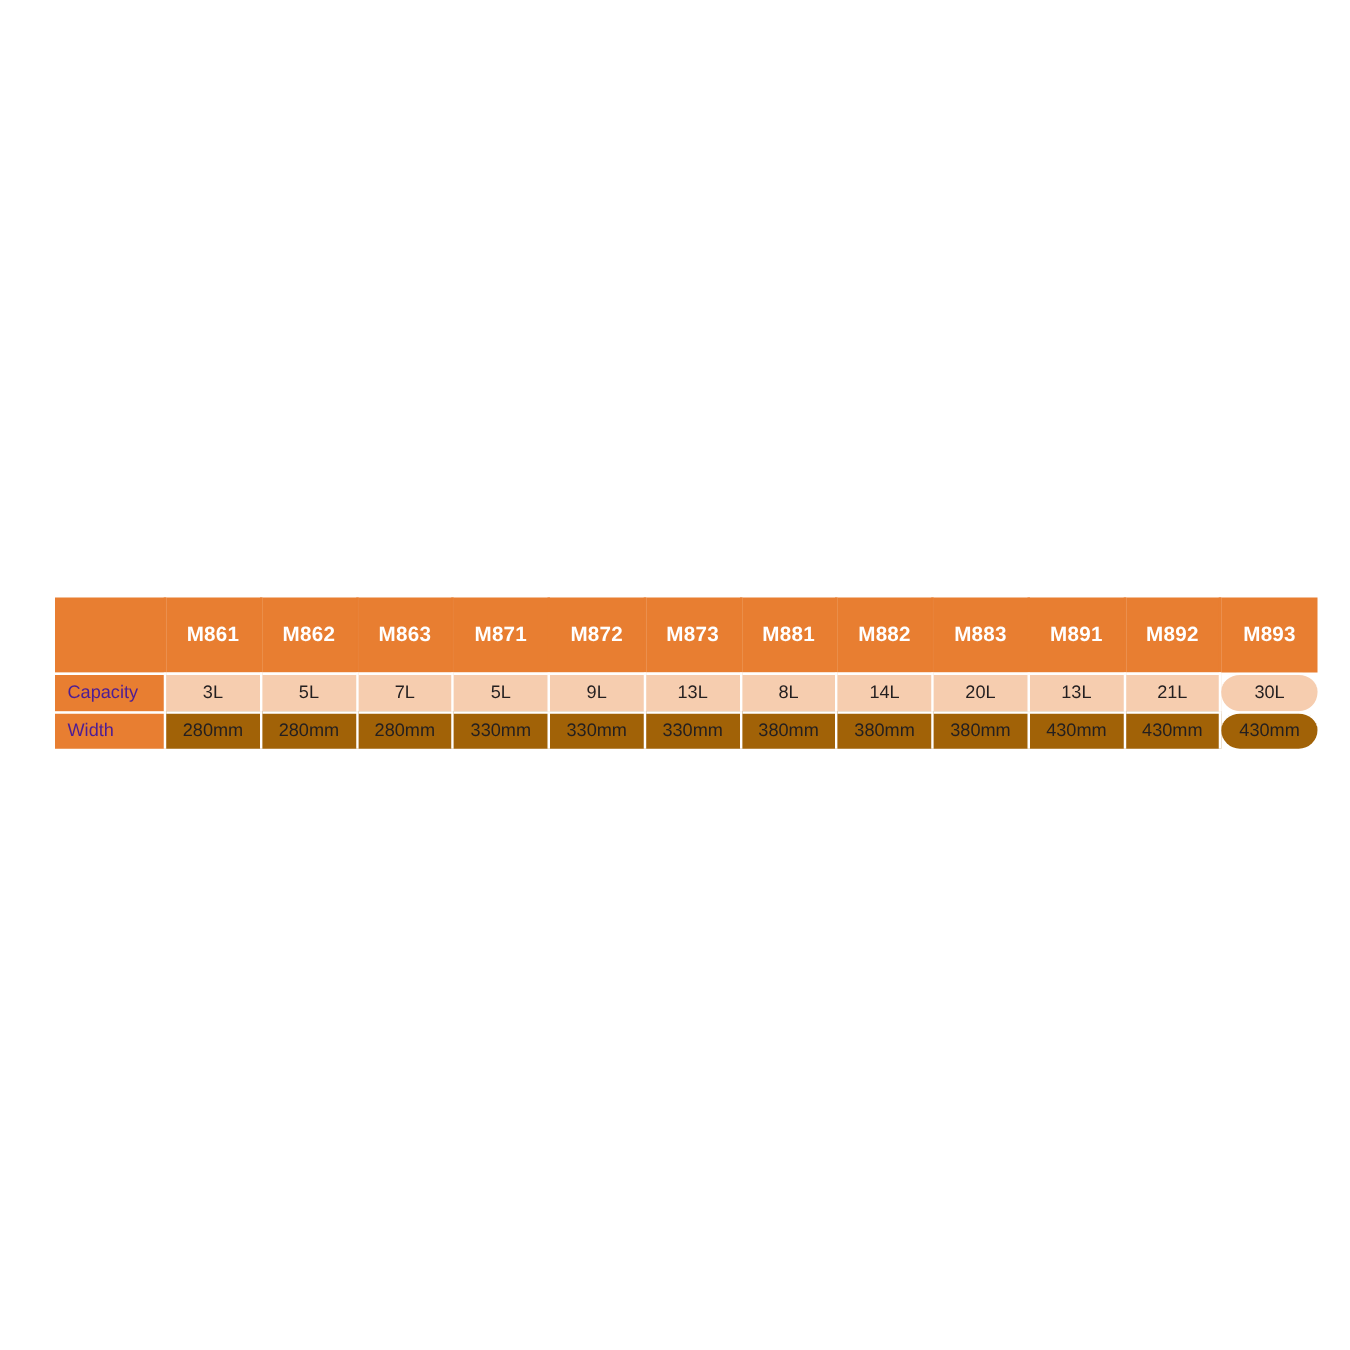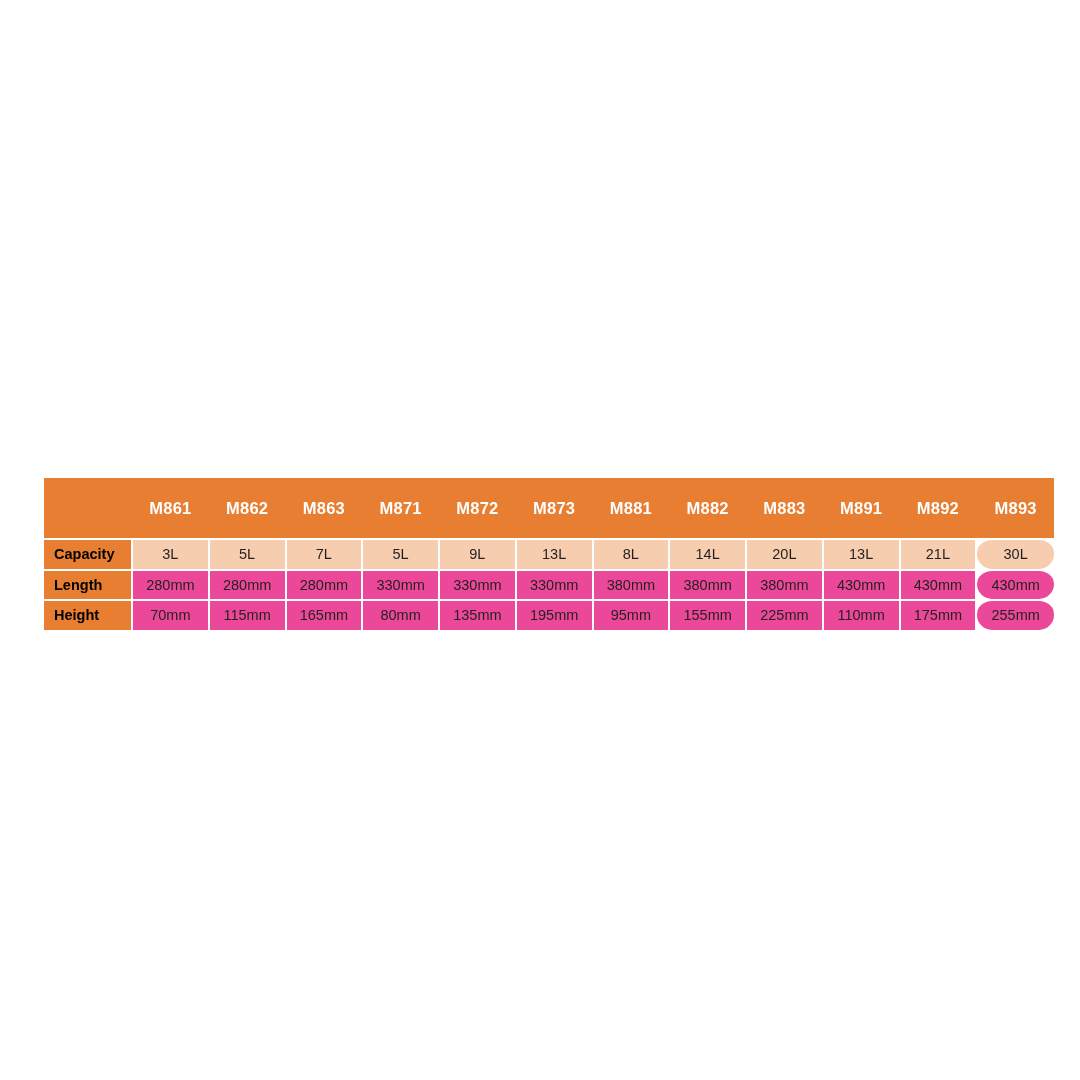"Capacity" td.row-label { color: #000000 -> #4c1d95; font-weight: bold -> normal }
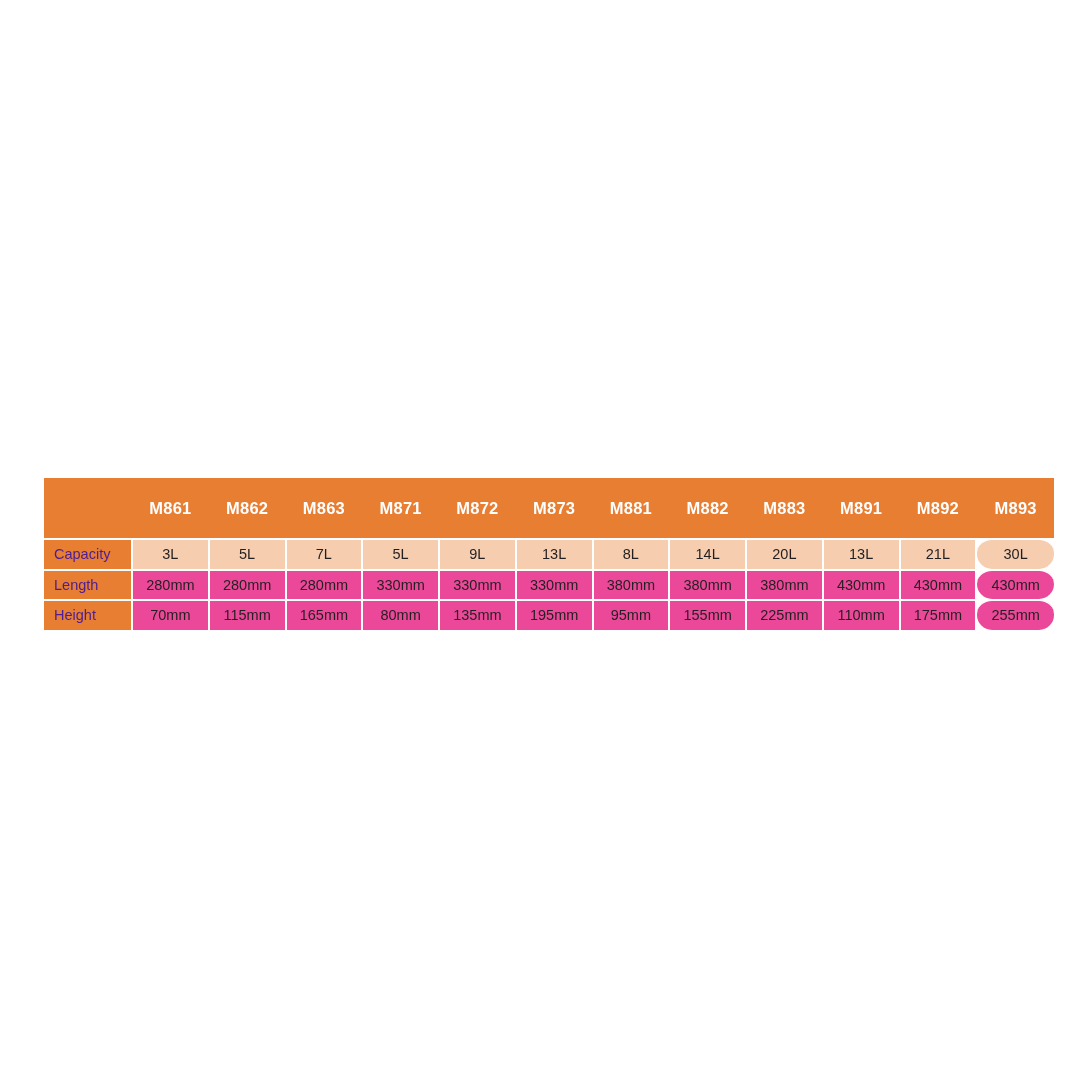"Length" td.row-label { text: Length -> Width }
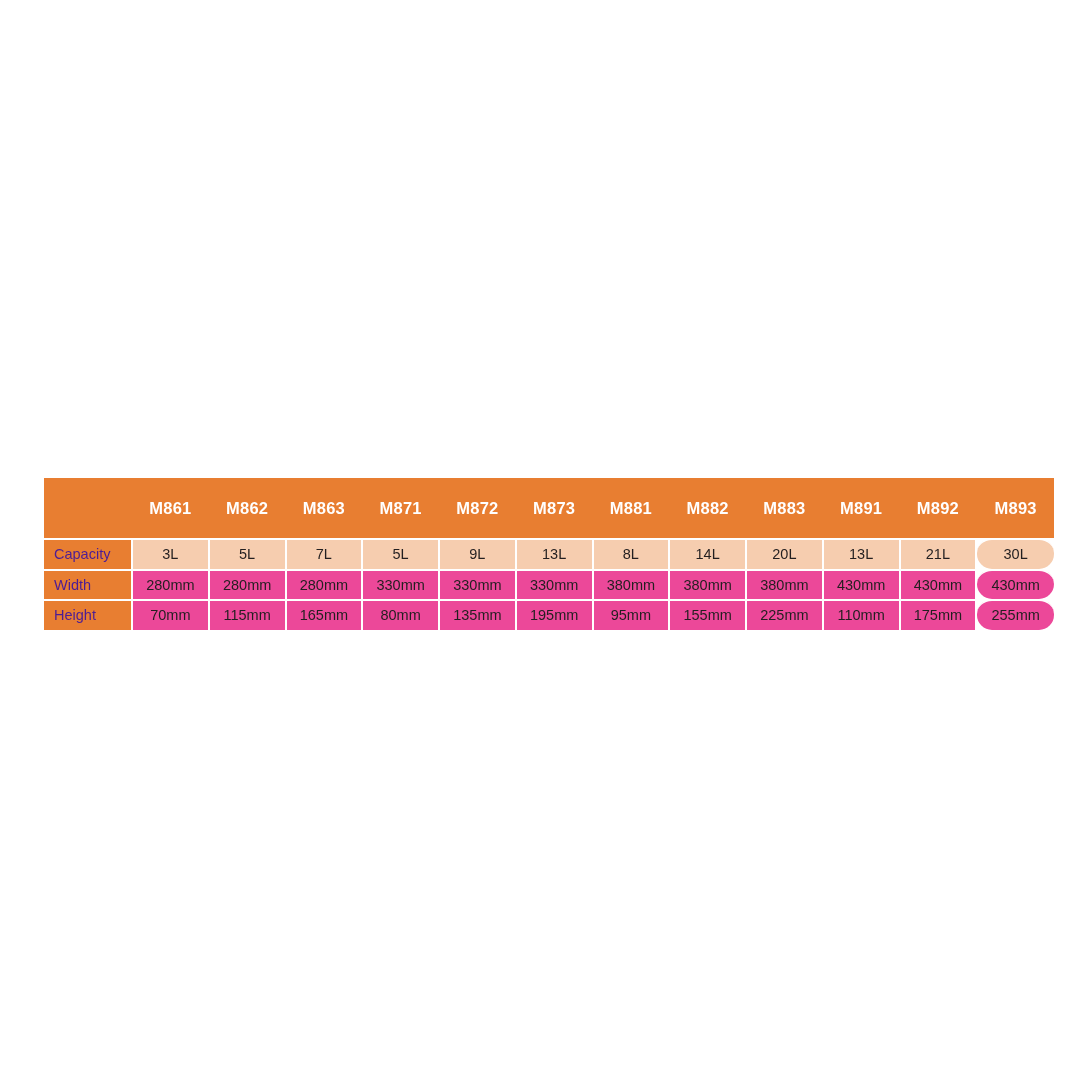"280mm" tr.band-light td.data-cell { background: #ec4899 -> #a16207 }
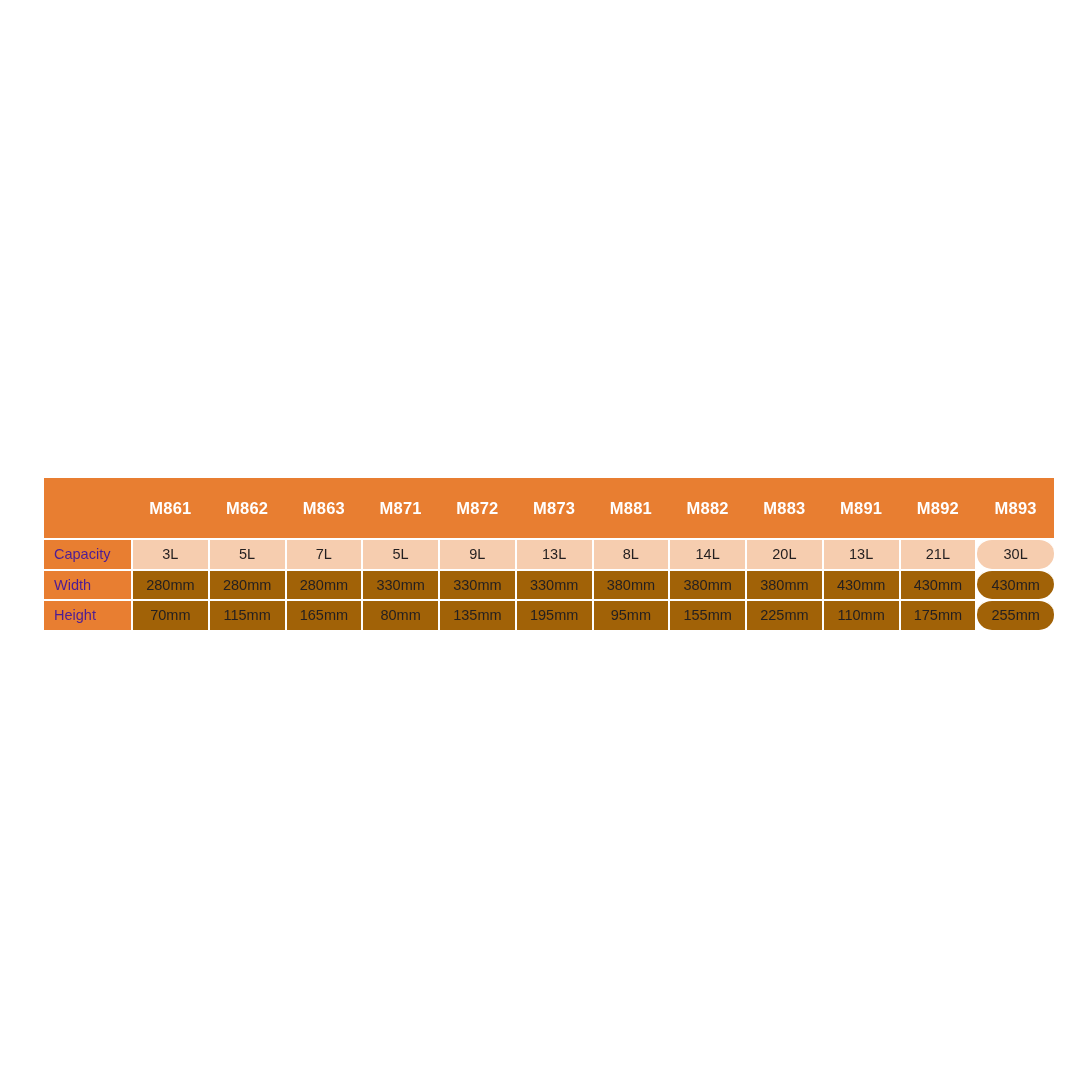"Height" tr.data-row { html: <tr> <td>Height</td> <td>70mm</td> <td>115mm</td> <td>165mm</td> <td>80mm</td> <td>135mm</td> <td>195mm</td> <td>95mm</td> <td>155mm</td> <td>225mm</td> <td>110mm</td> <td>175mm</td> <td>255mm</td> </tr> -> none }
